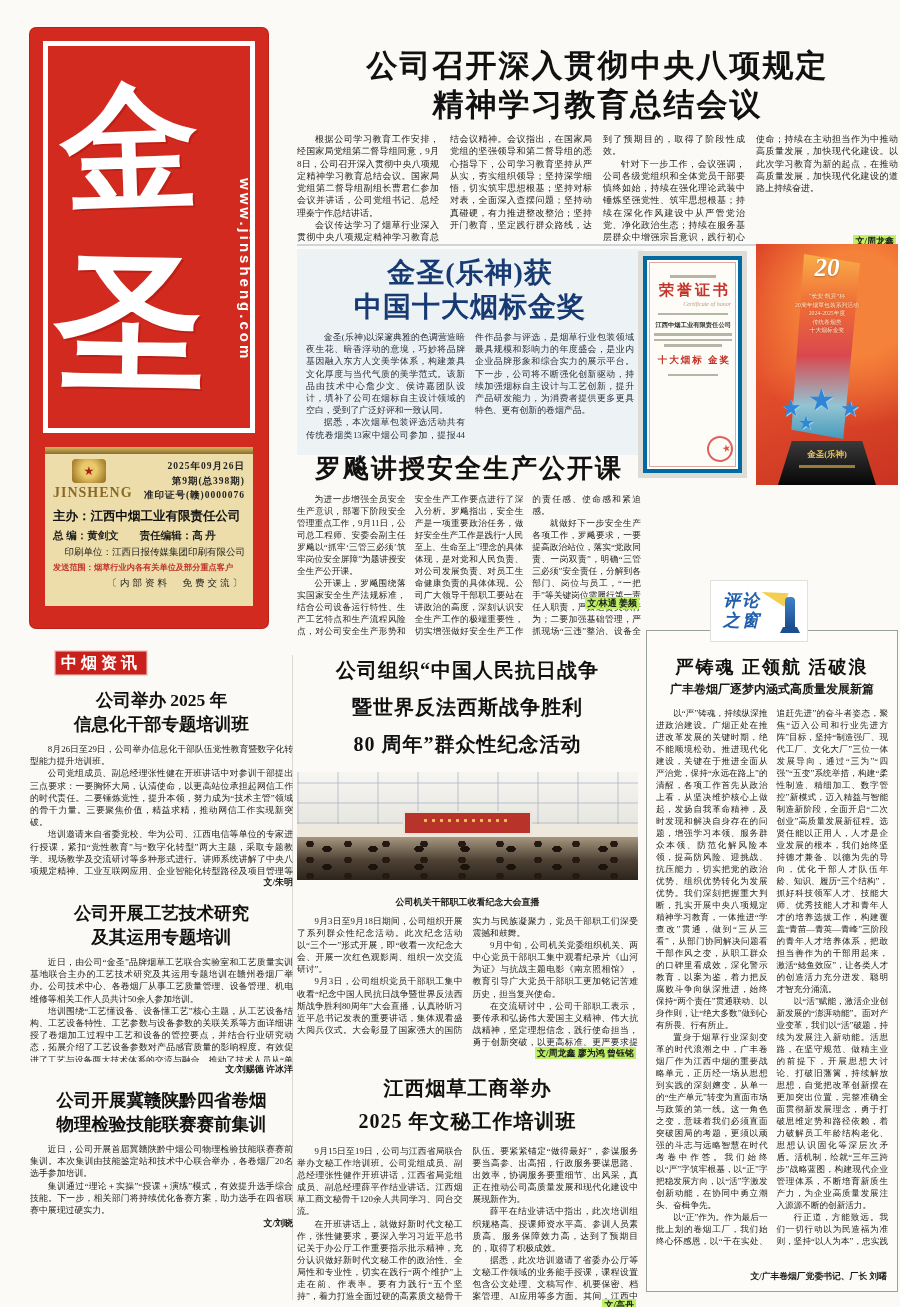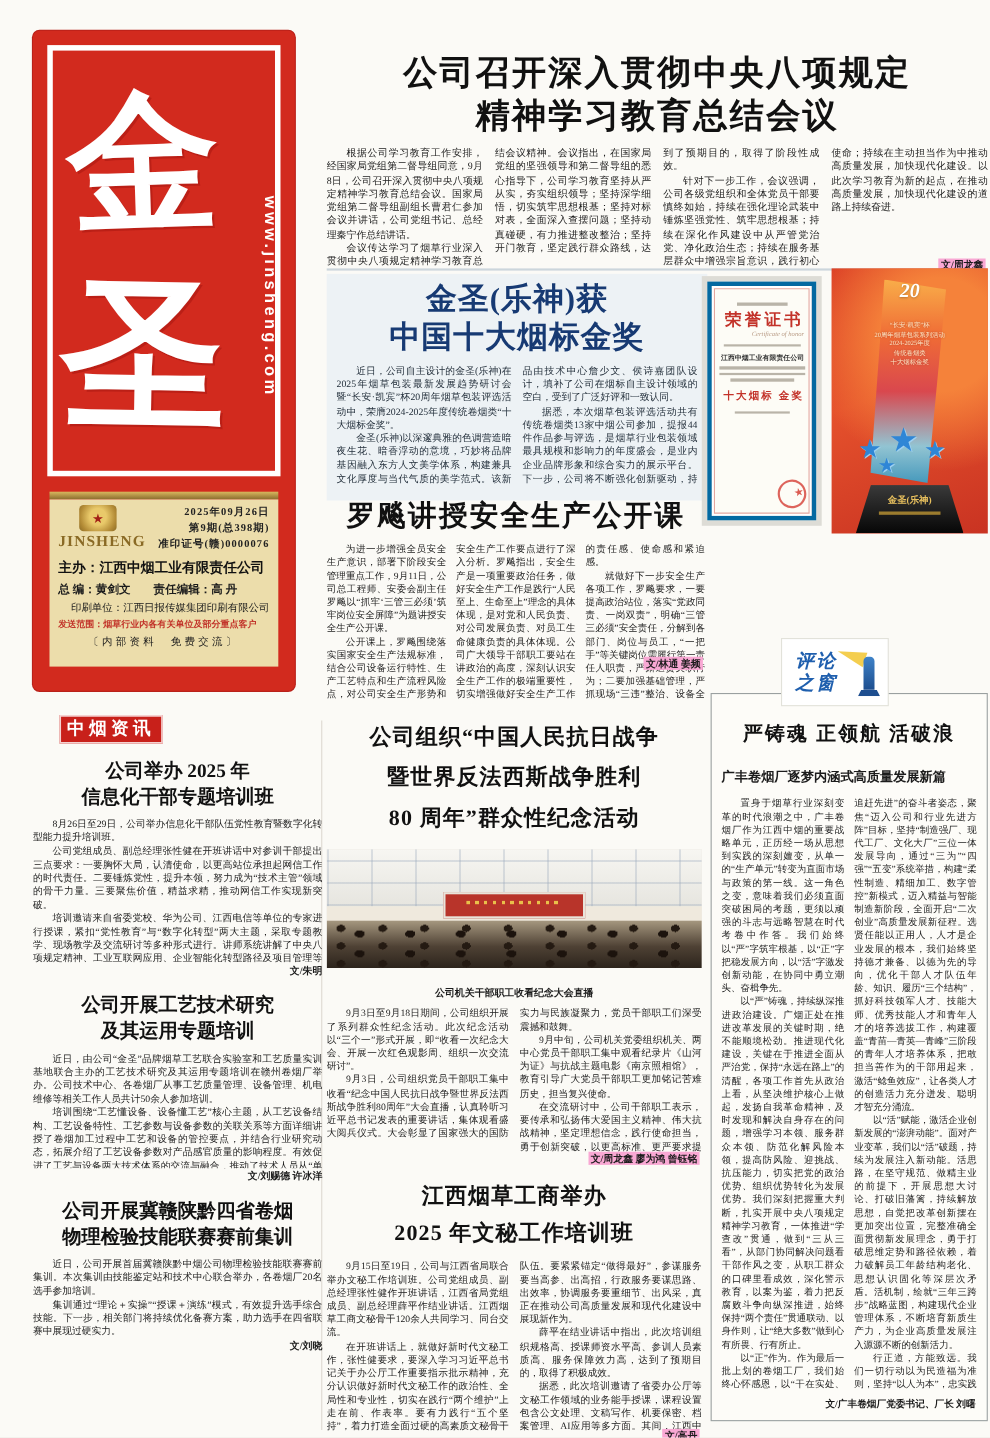"文/周龙鑫" .sig-abs { background: #f9a8d4 -> #bef264 }
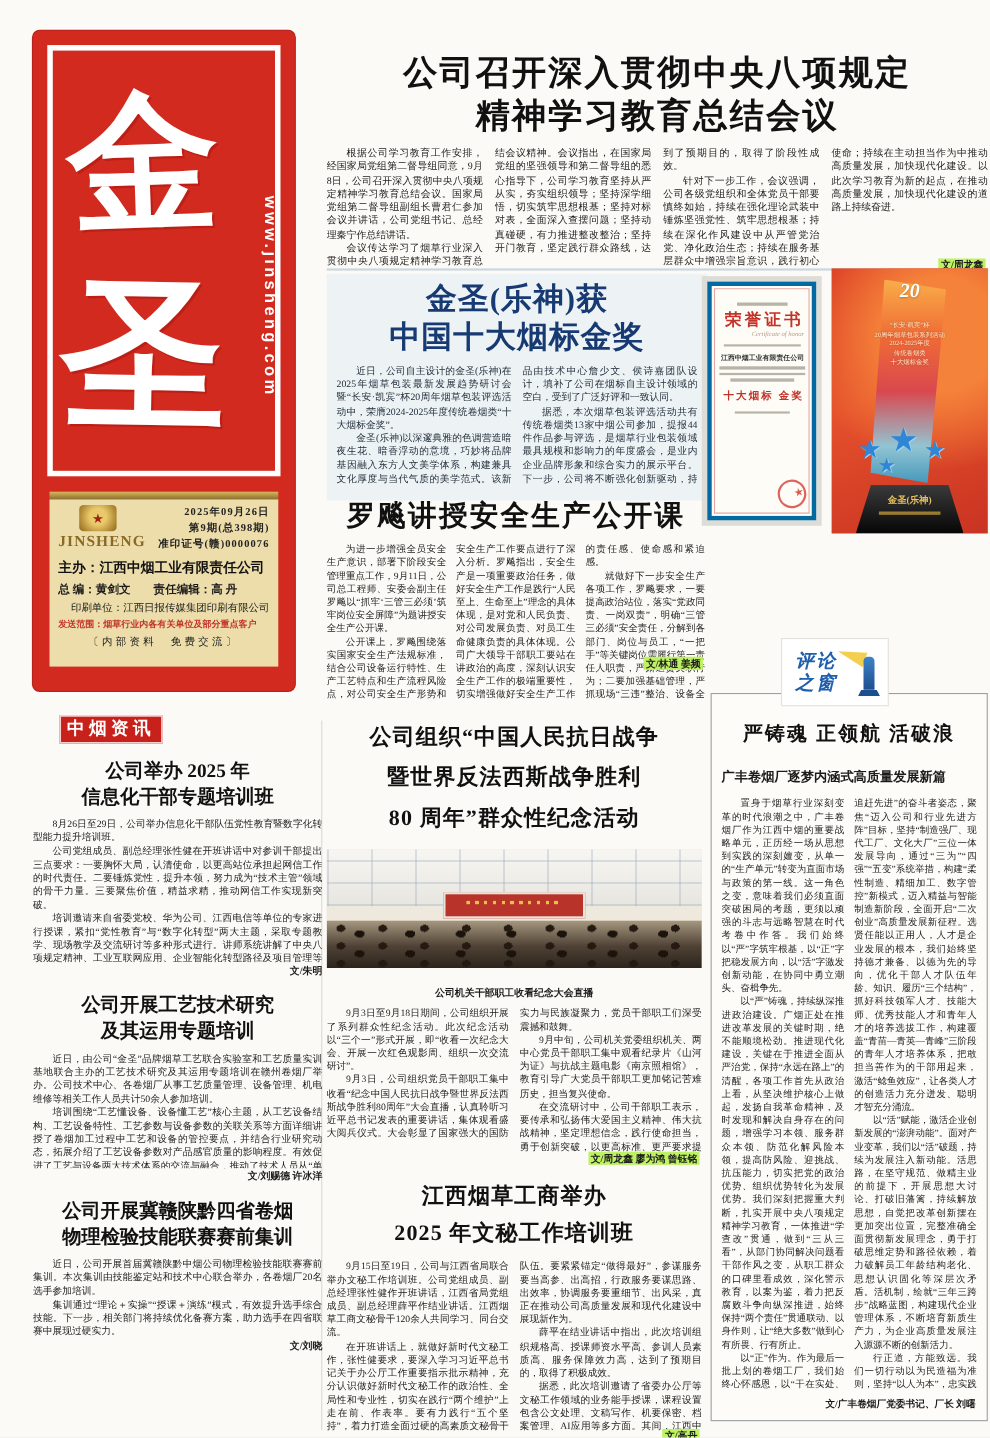"20" .t-20 { font-size: 18px -> 25px }
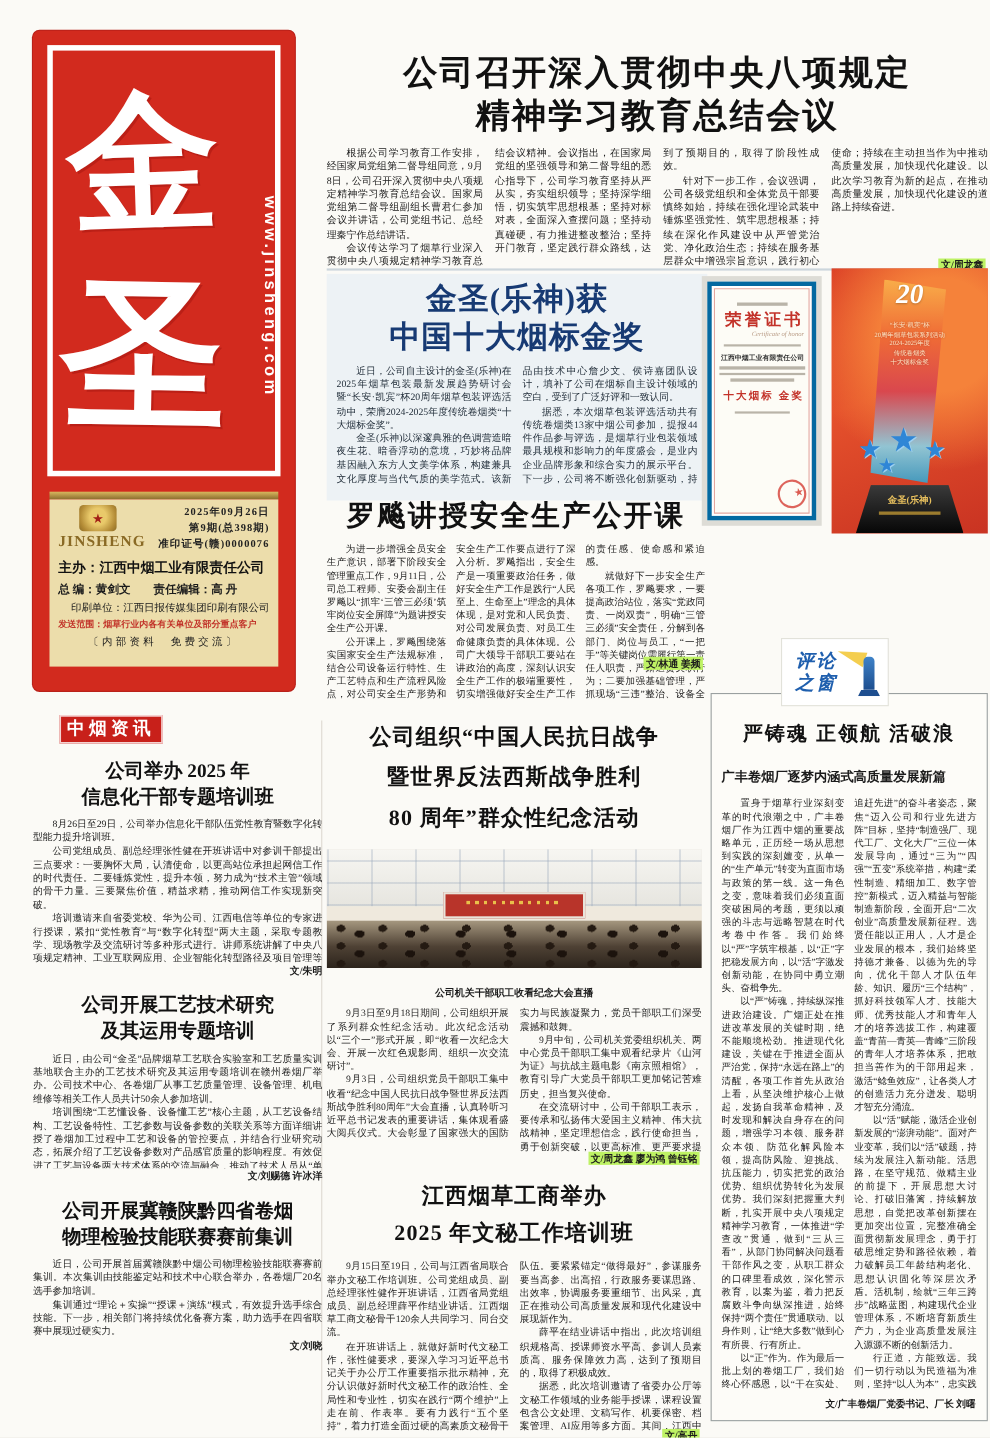"近日，公司自主设计的金圣(乐神)在2025年烟草包装最新发展趋势研讨会暨“长安·" p { html: <p>近日，公司自主设计的金圣(乐神)在2025年烟草包装最新发展趋势研讨会暨“长安·凯宾”杯20周年烟草包装评选活动中，荣膺2024-2025年度传统卷烟类“十大烟标金奖”。</p> -> none }
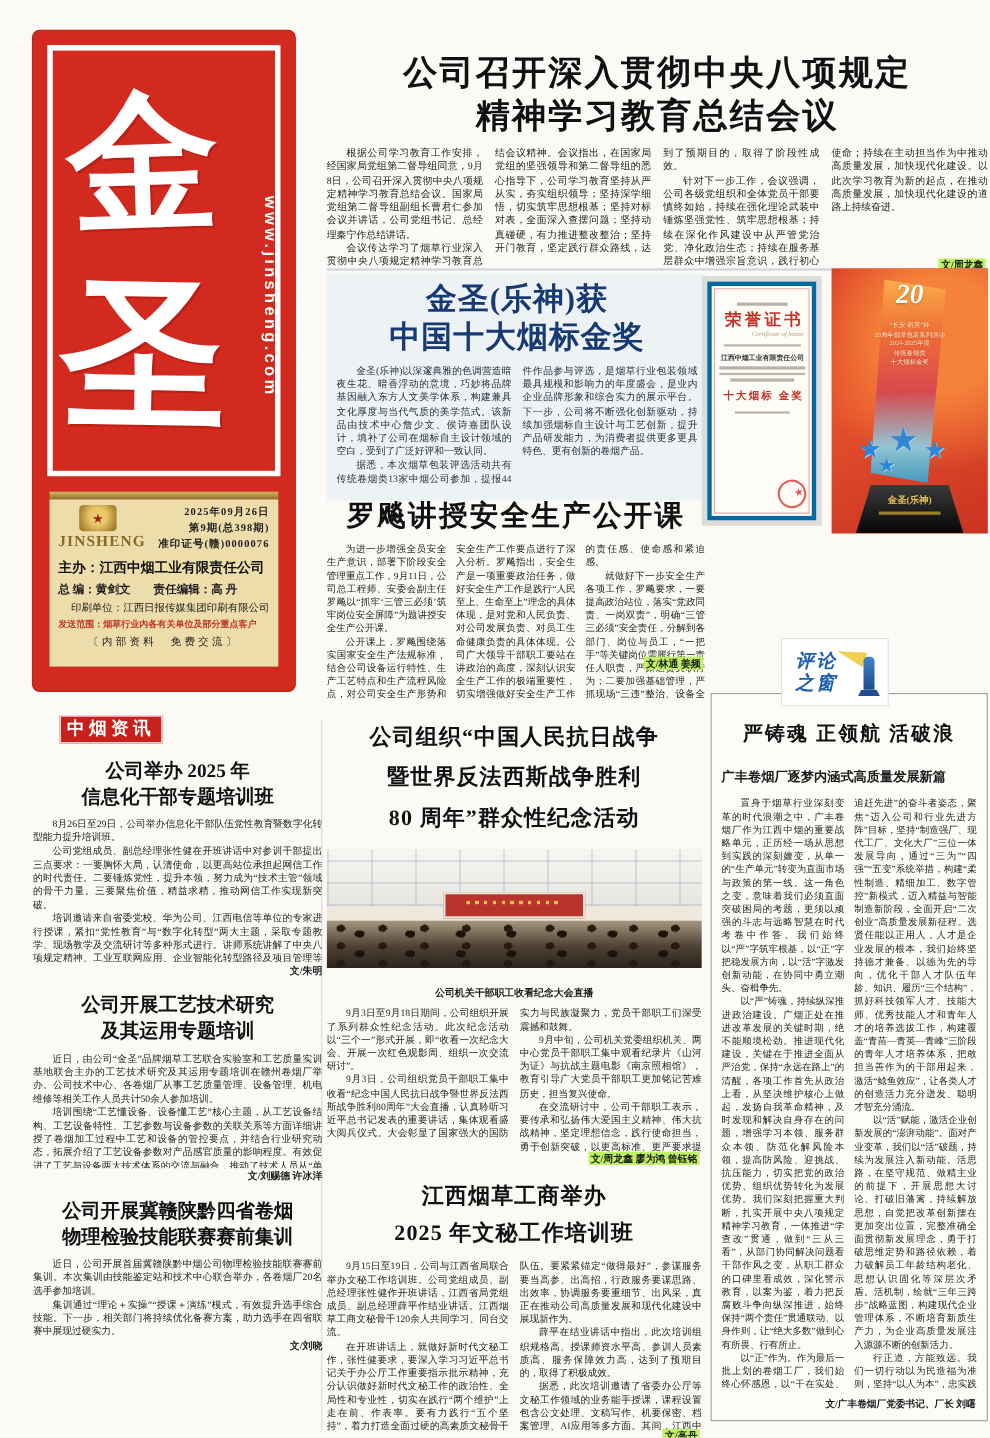"〔内部资料 免费交流〕" .ib-note { text-align: center -> right }
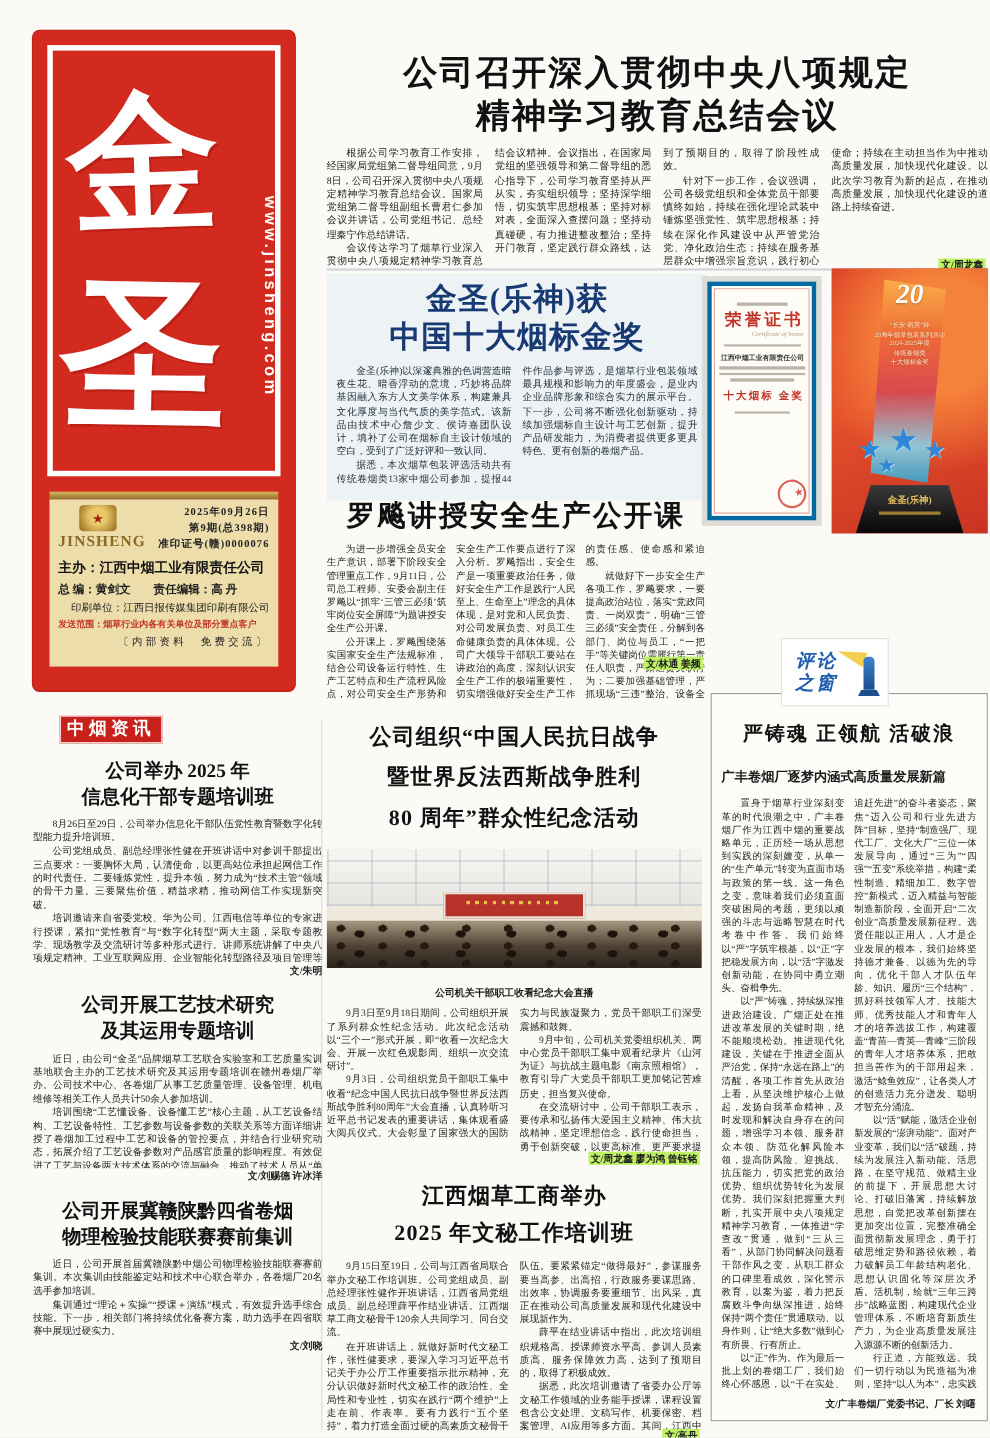"广丰卷烟厂逐梦内涵式高质量发展新篇" .comm-sub { margin-top: 19px -> 2px; text-align: none -> center }
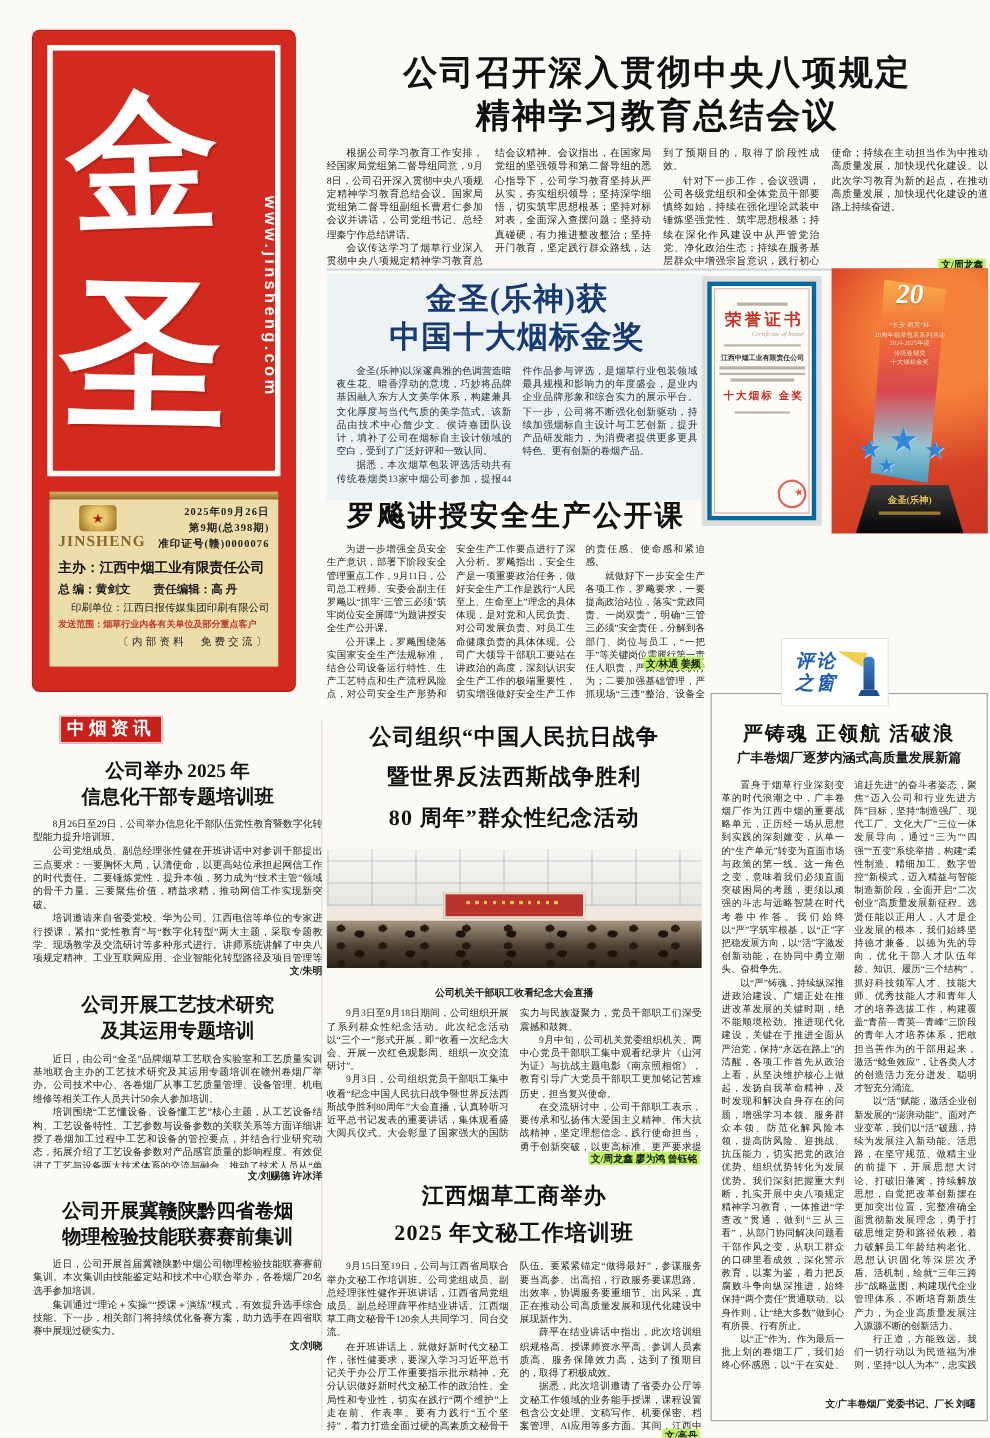"置身于烟草行业深刻变革的时代浪潮之中，广丰卷烟厂作为江西中烟的重要战略单元，正历" p { order: before "以“严”铸魂，持续纵深推进政治建设。广烟正处在推进改革发展的关键时期，绝不能顺境" -> after "以“严”铸魂，持续纵深推进政治建设。广烟正处在推进改革发展的关键时期，绝不能顺境" }
